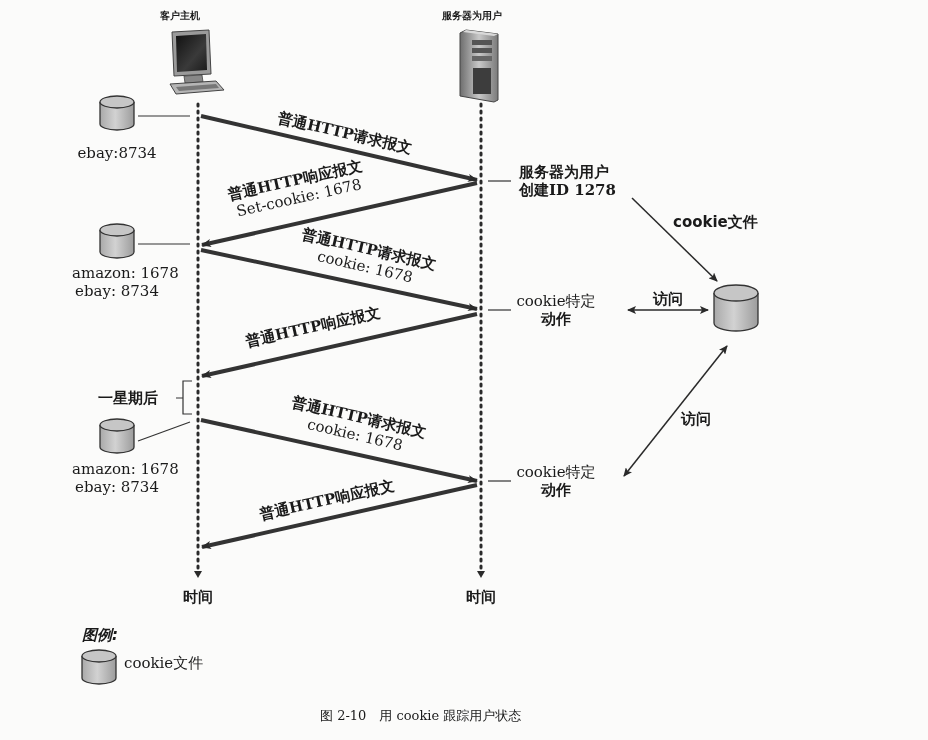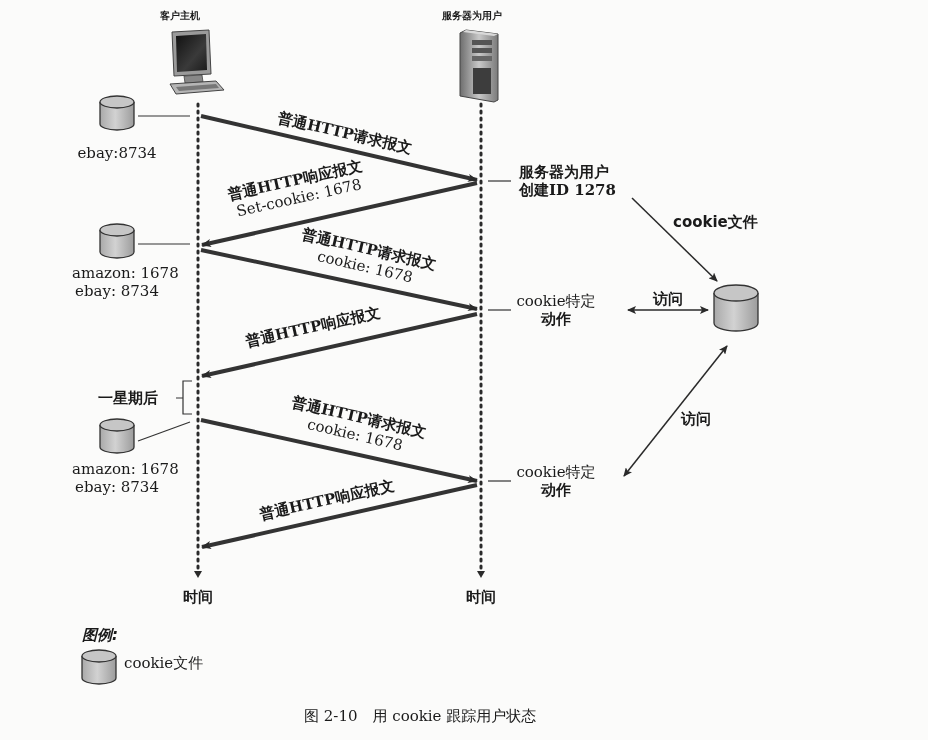"图 2-10 用 cookie 跟踪用户状态" div.t { font-size: 15px -> 13px; left: 304px -> 320px }
